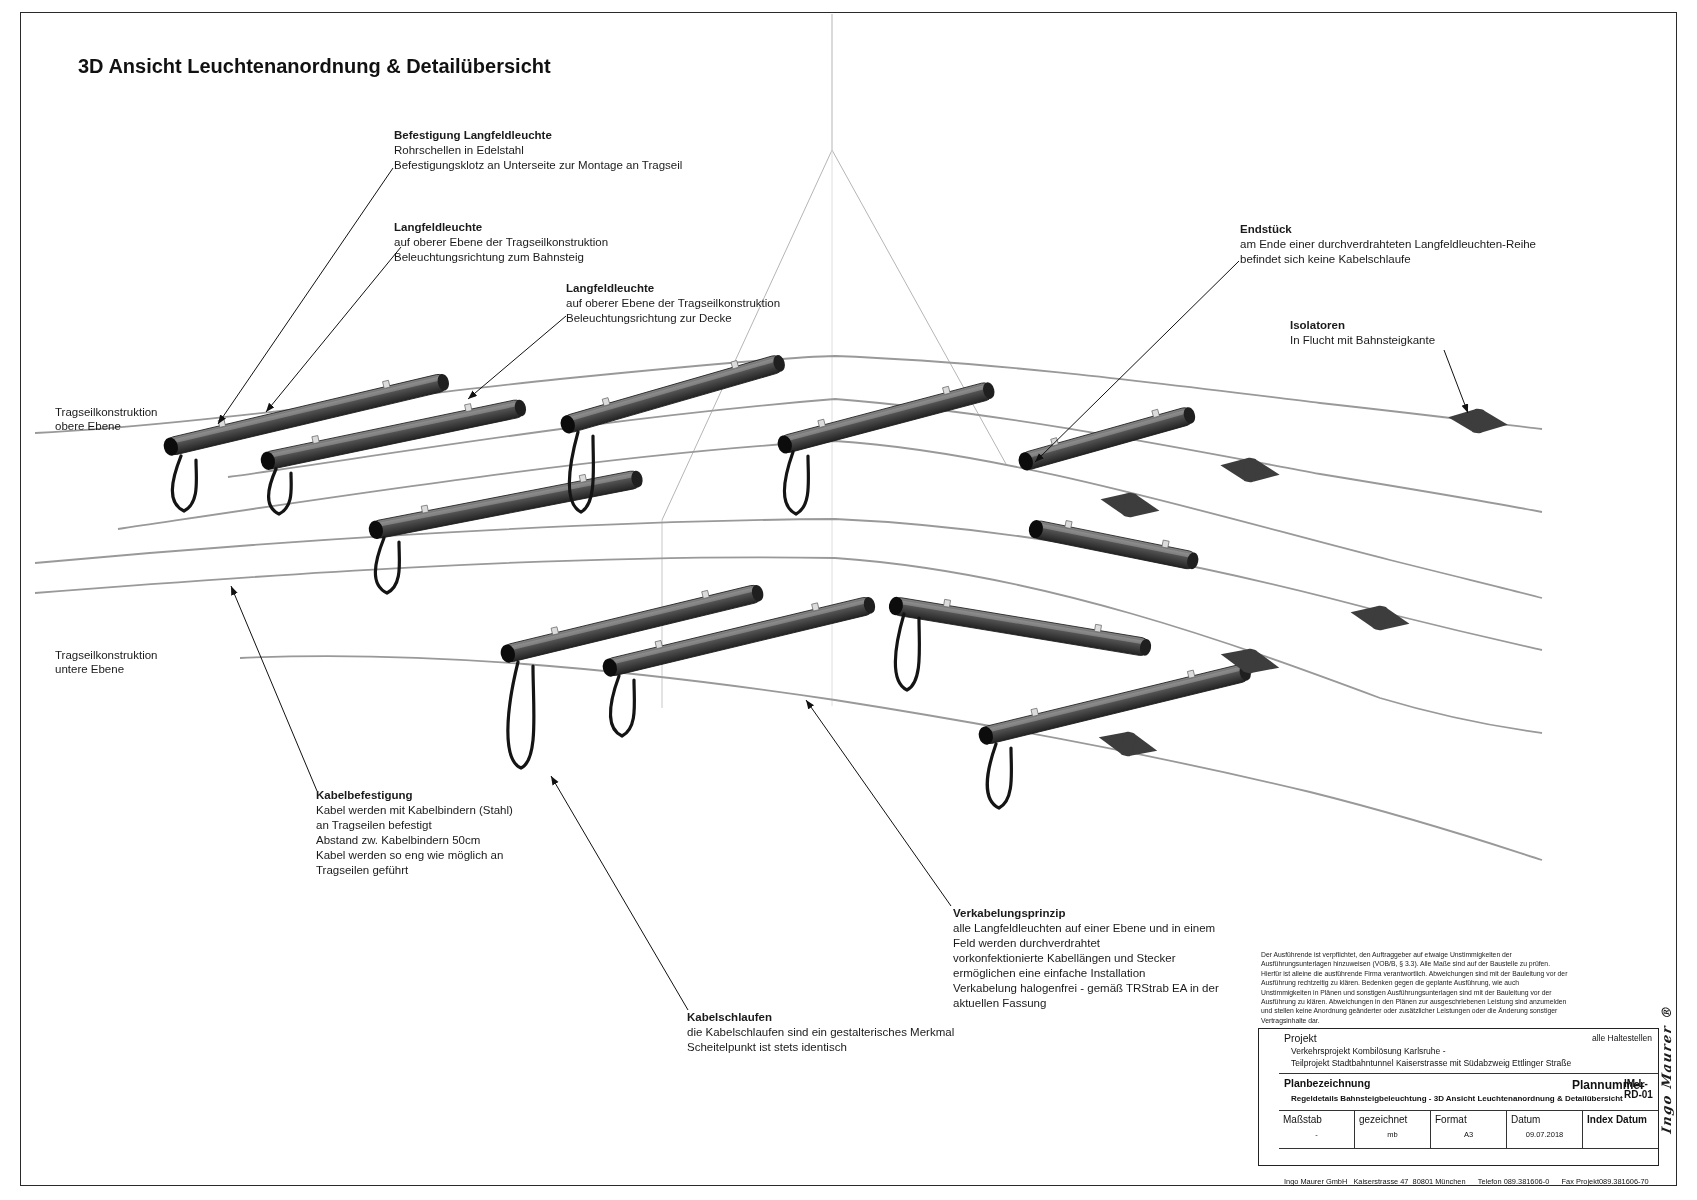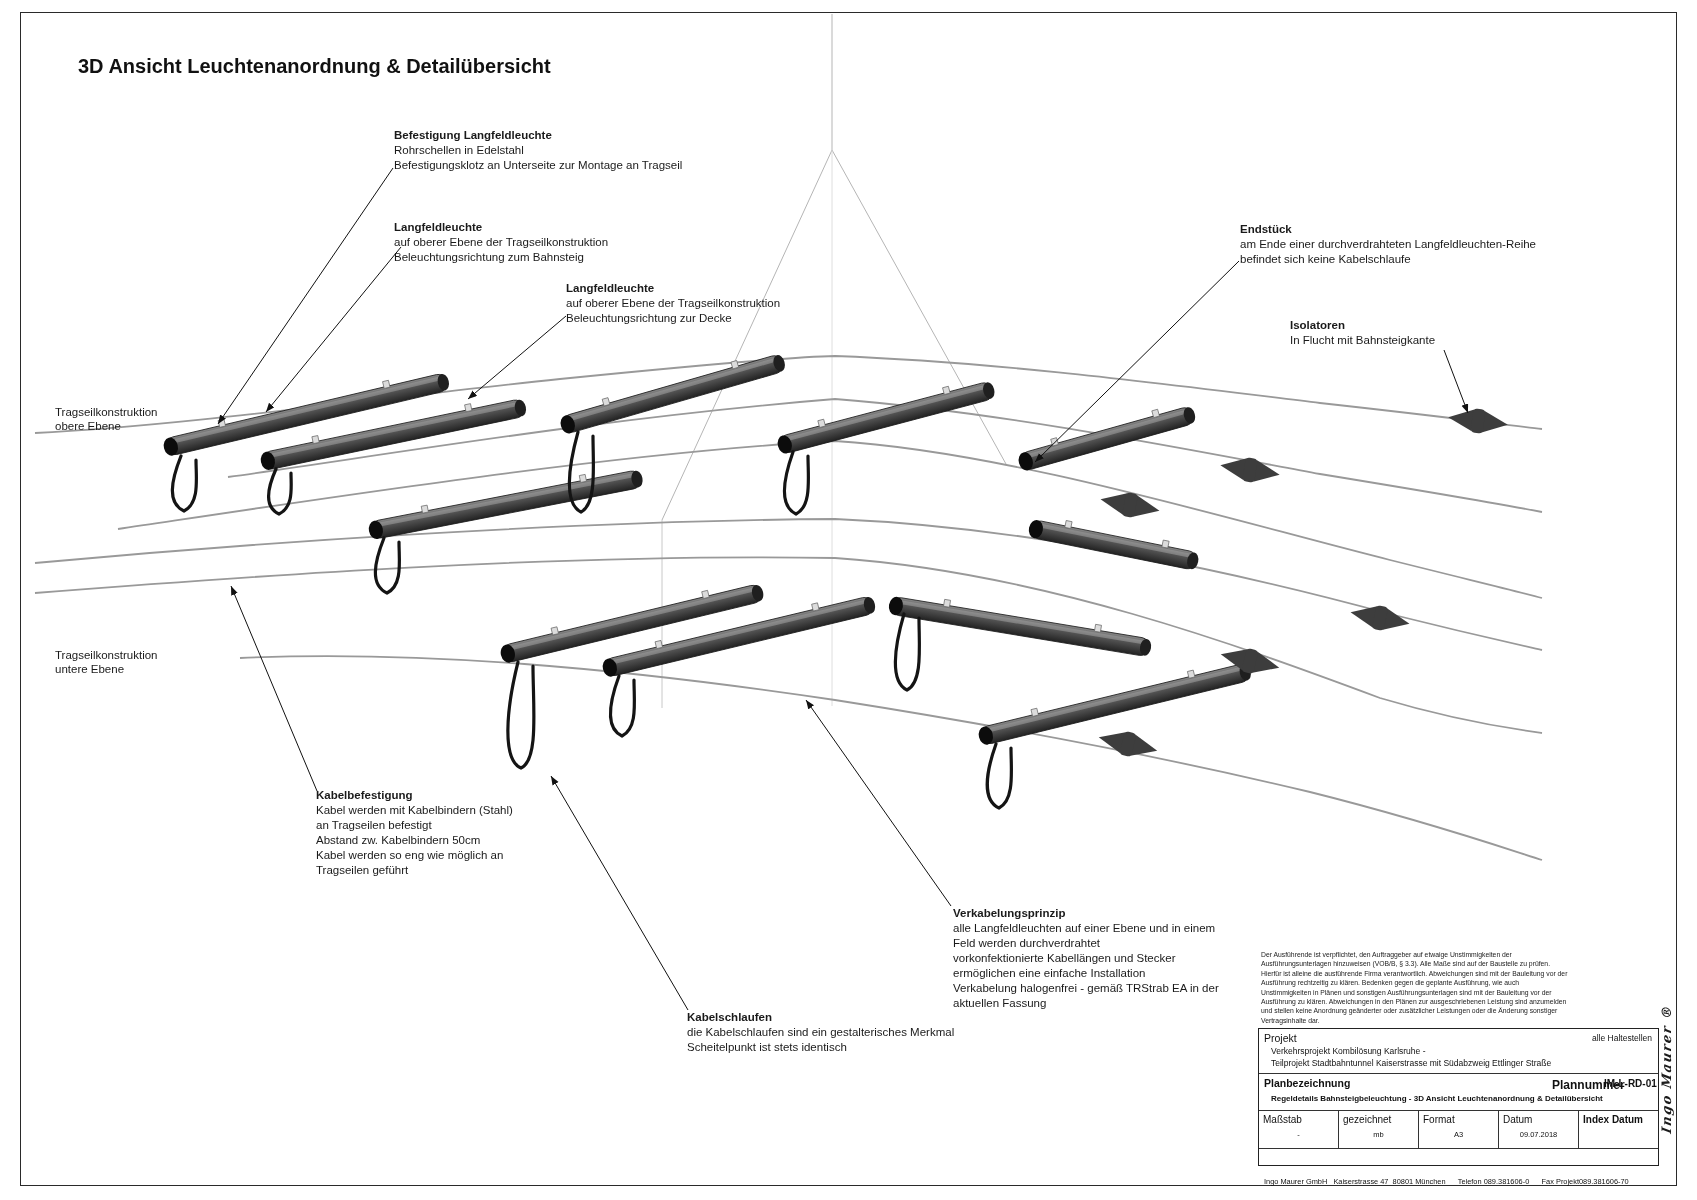"Projekt" .tblock { padding-left: none -> 20px }
